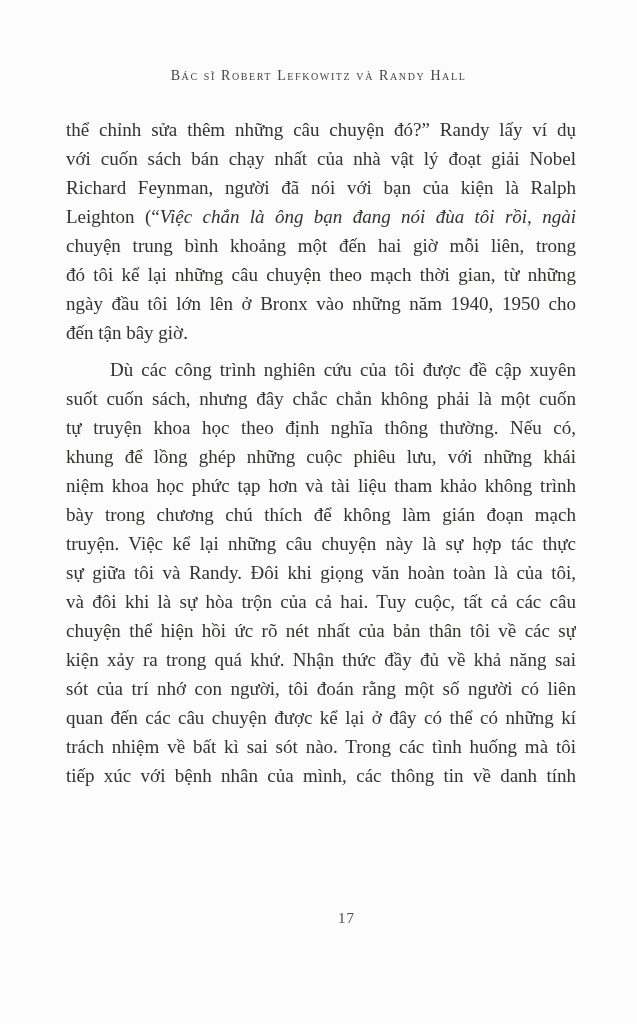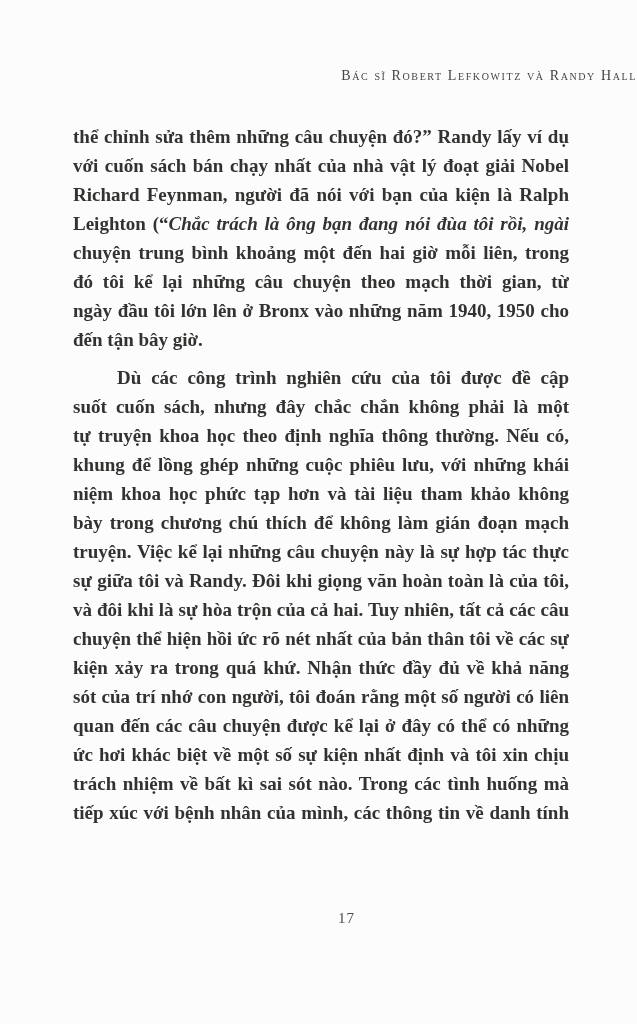"Bác sĩ Robert Lefkowitz và" .running-header { text-align: right -> center }
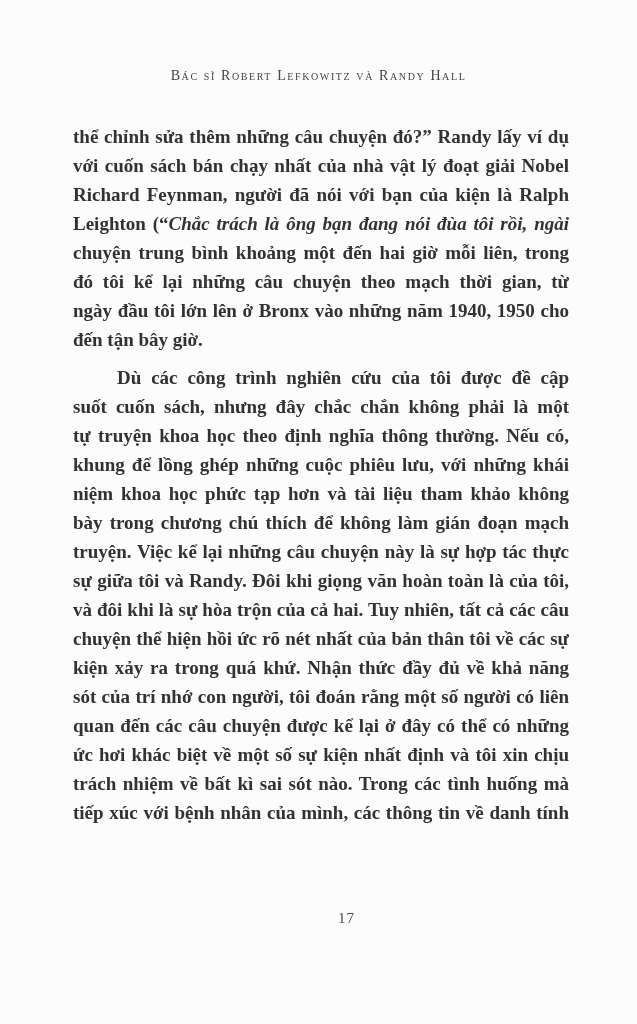"thể chỉnh sửa thêm những" .paragraph { font-weight: bold -> none; margin: 9px -> 2px }
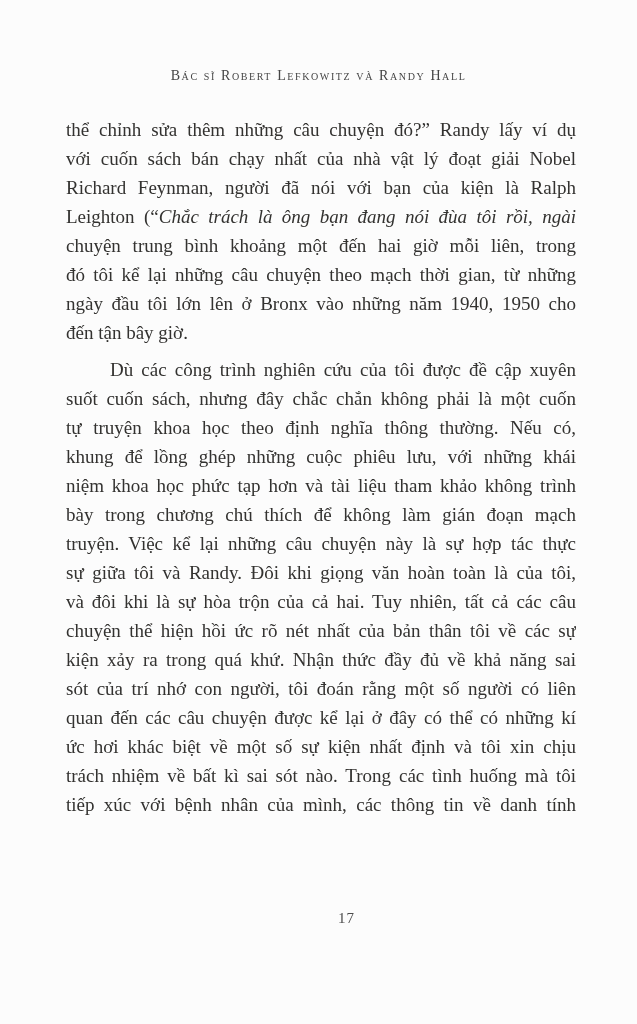"Chắc trách là ông bạn" span.italic { text: Chắc trách -> Việc chắn }
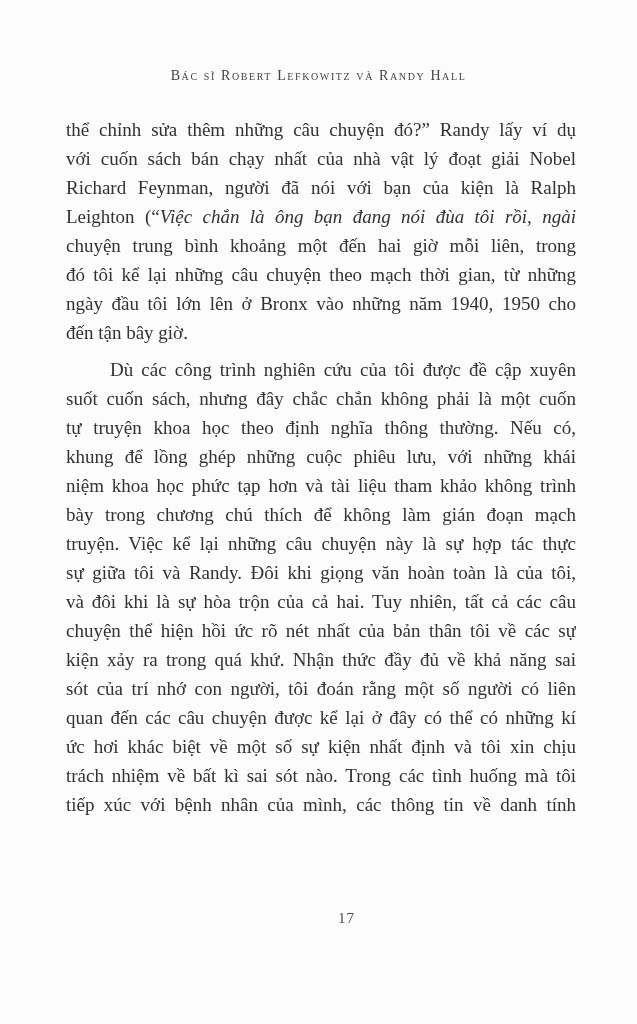"và đôi khi là sự" span { text: nhiên -> cuộc }
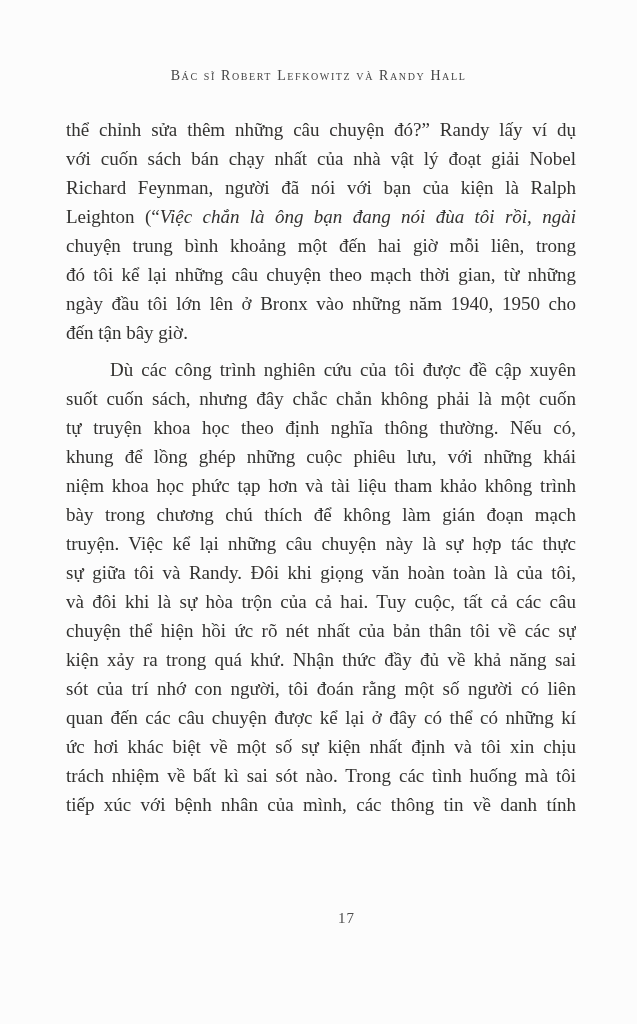"ức hơi khác biệt về" div.text-line { html: <div><span>ức hơi khác biệt về một số sự kiện nhất định và tôi xin chịu</span></div> -> none }
